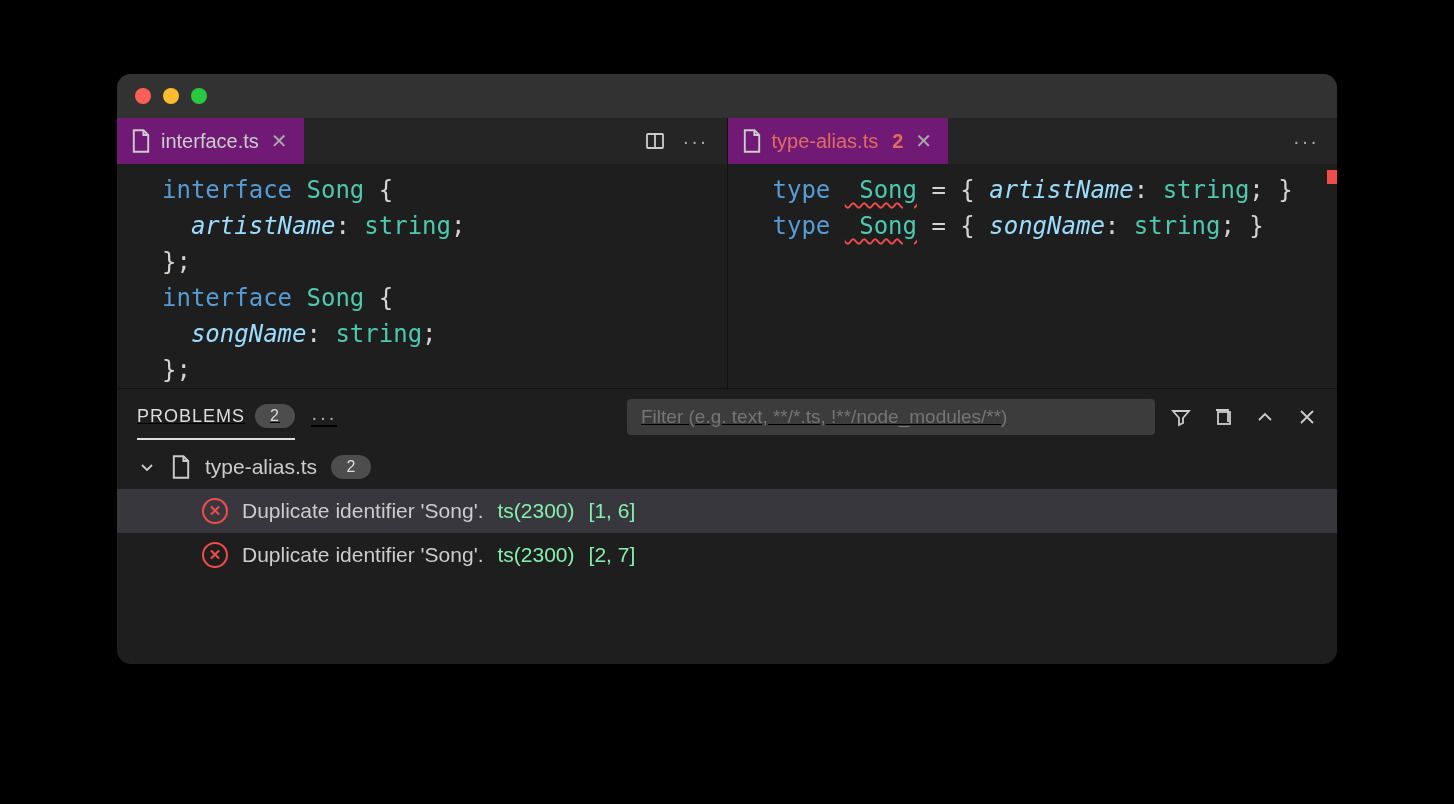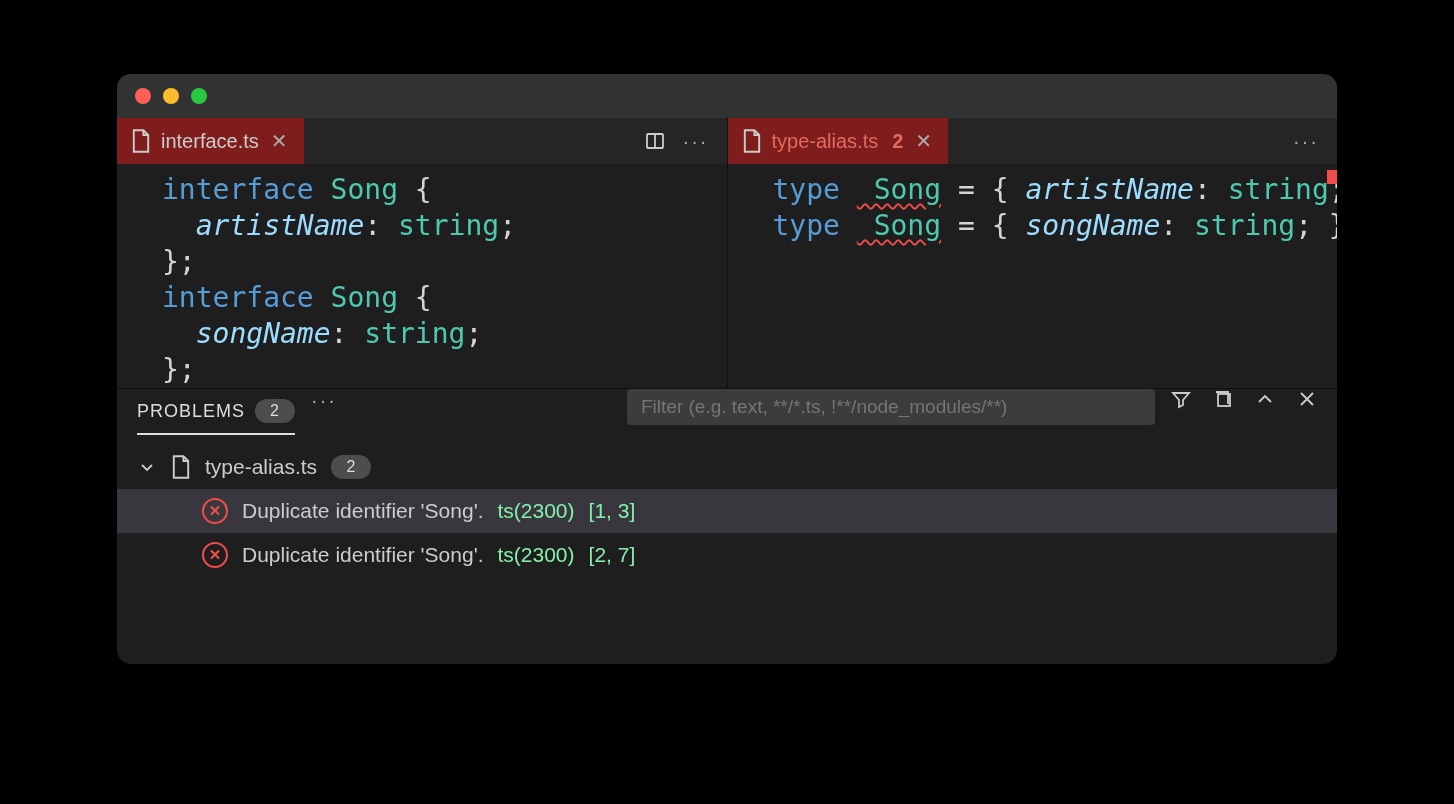"interface.ts" .tab { background: #7f1d1d -> #701a75 }
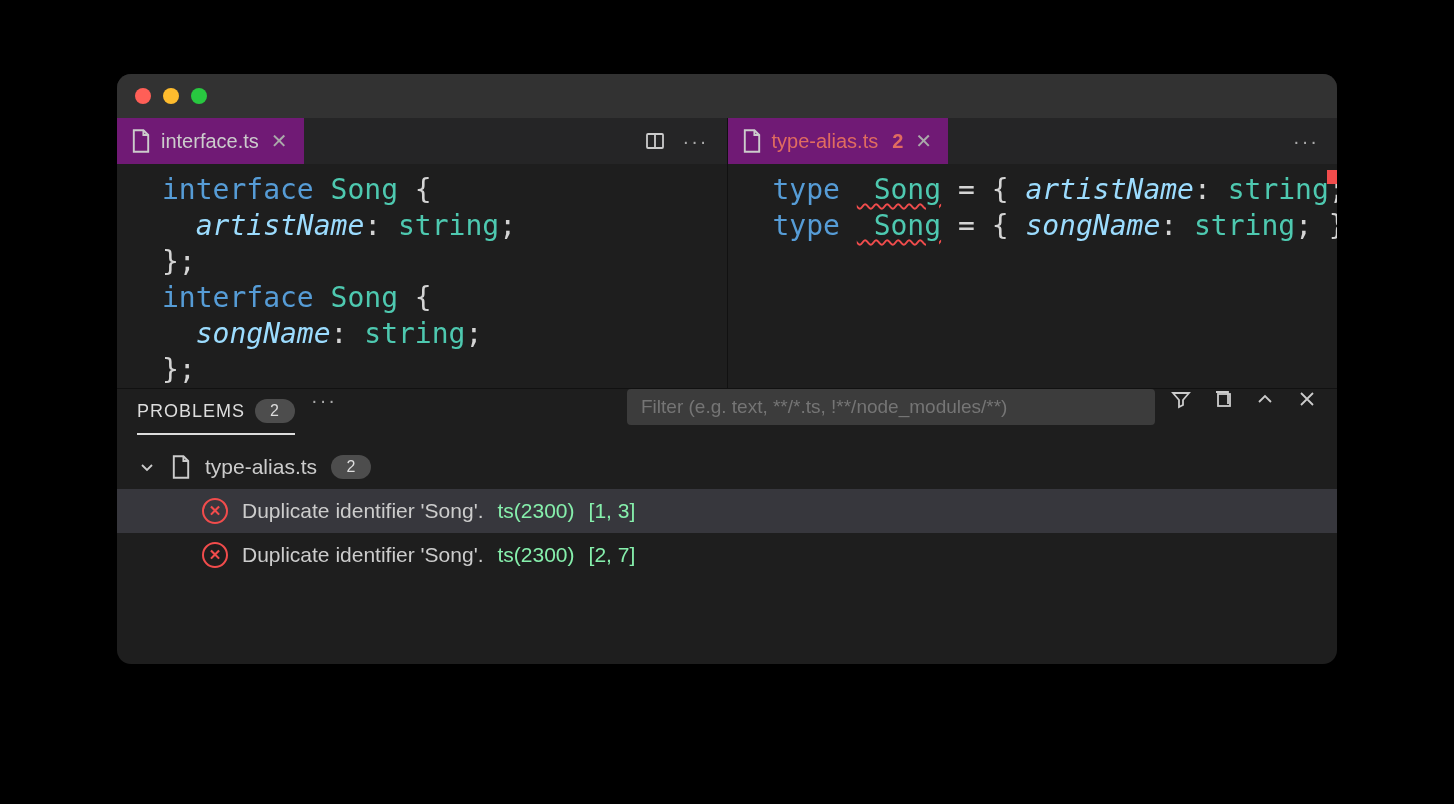"interface Song { artistName: string;" .code { font-size: 28px -> 24px }
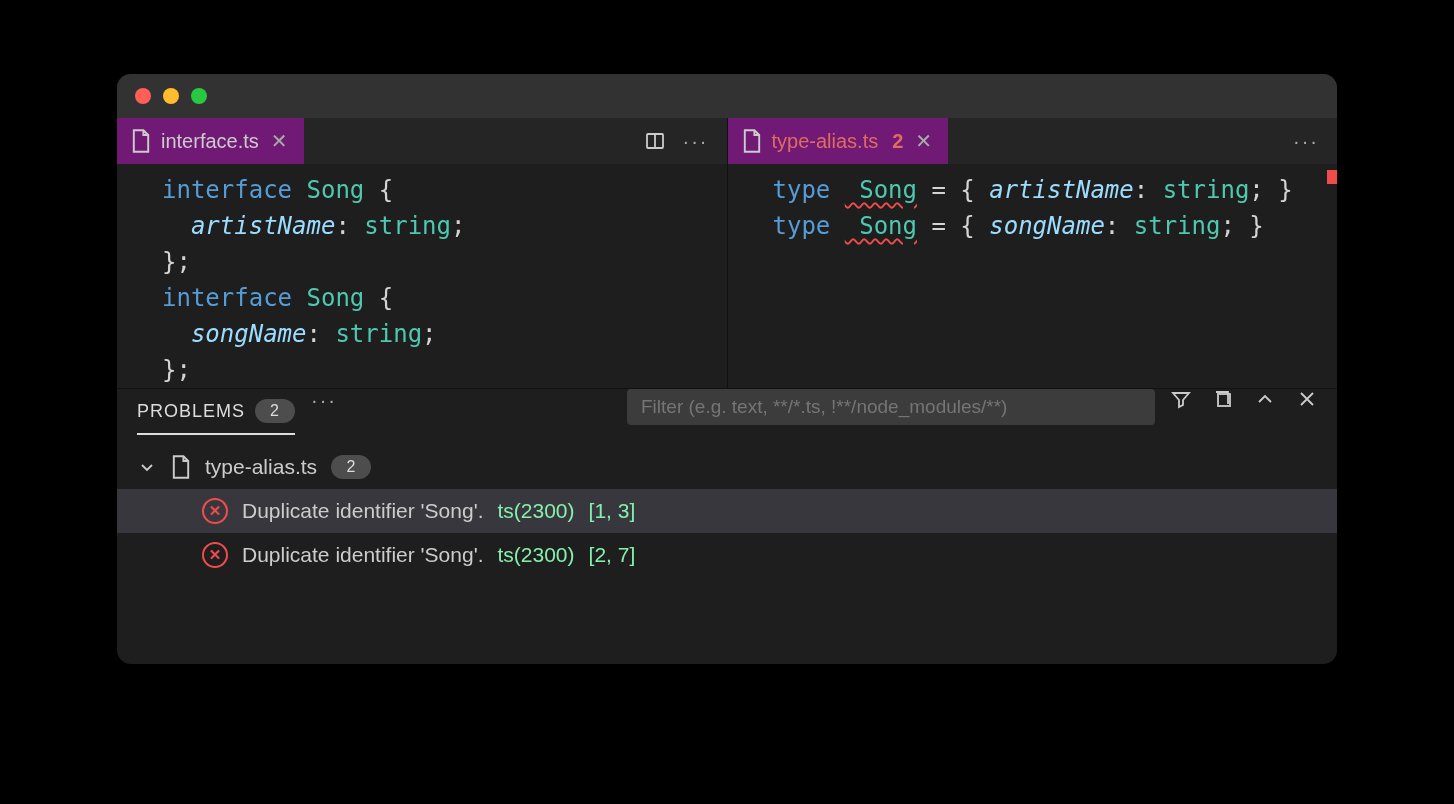"PROBLEMS" .panel-head { align-items: flex-start -> center; text-decoration: none -> underline }
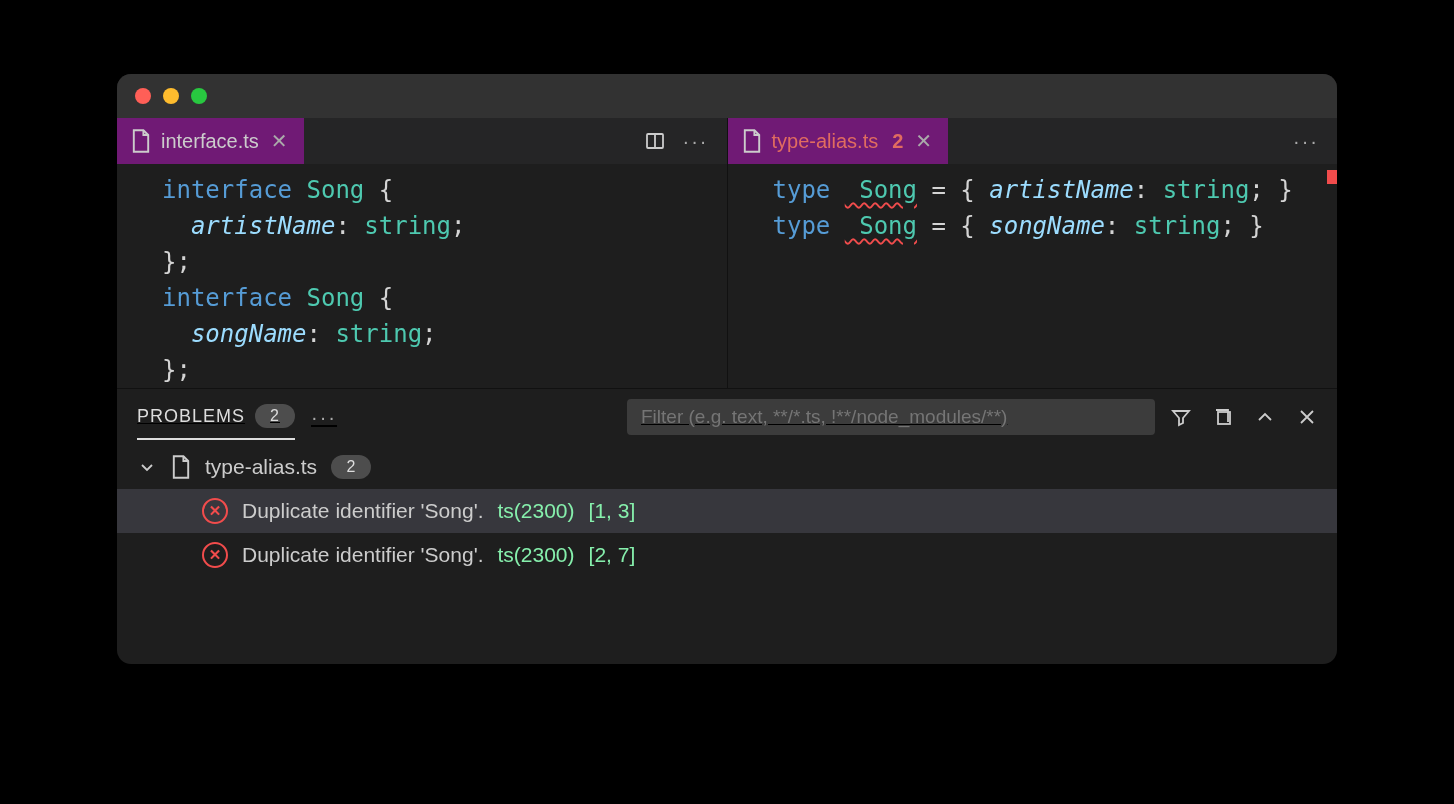"[1, 3]" span.dim { text: 3 -> 6 }
